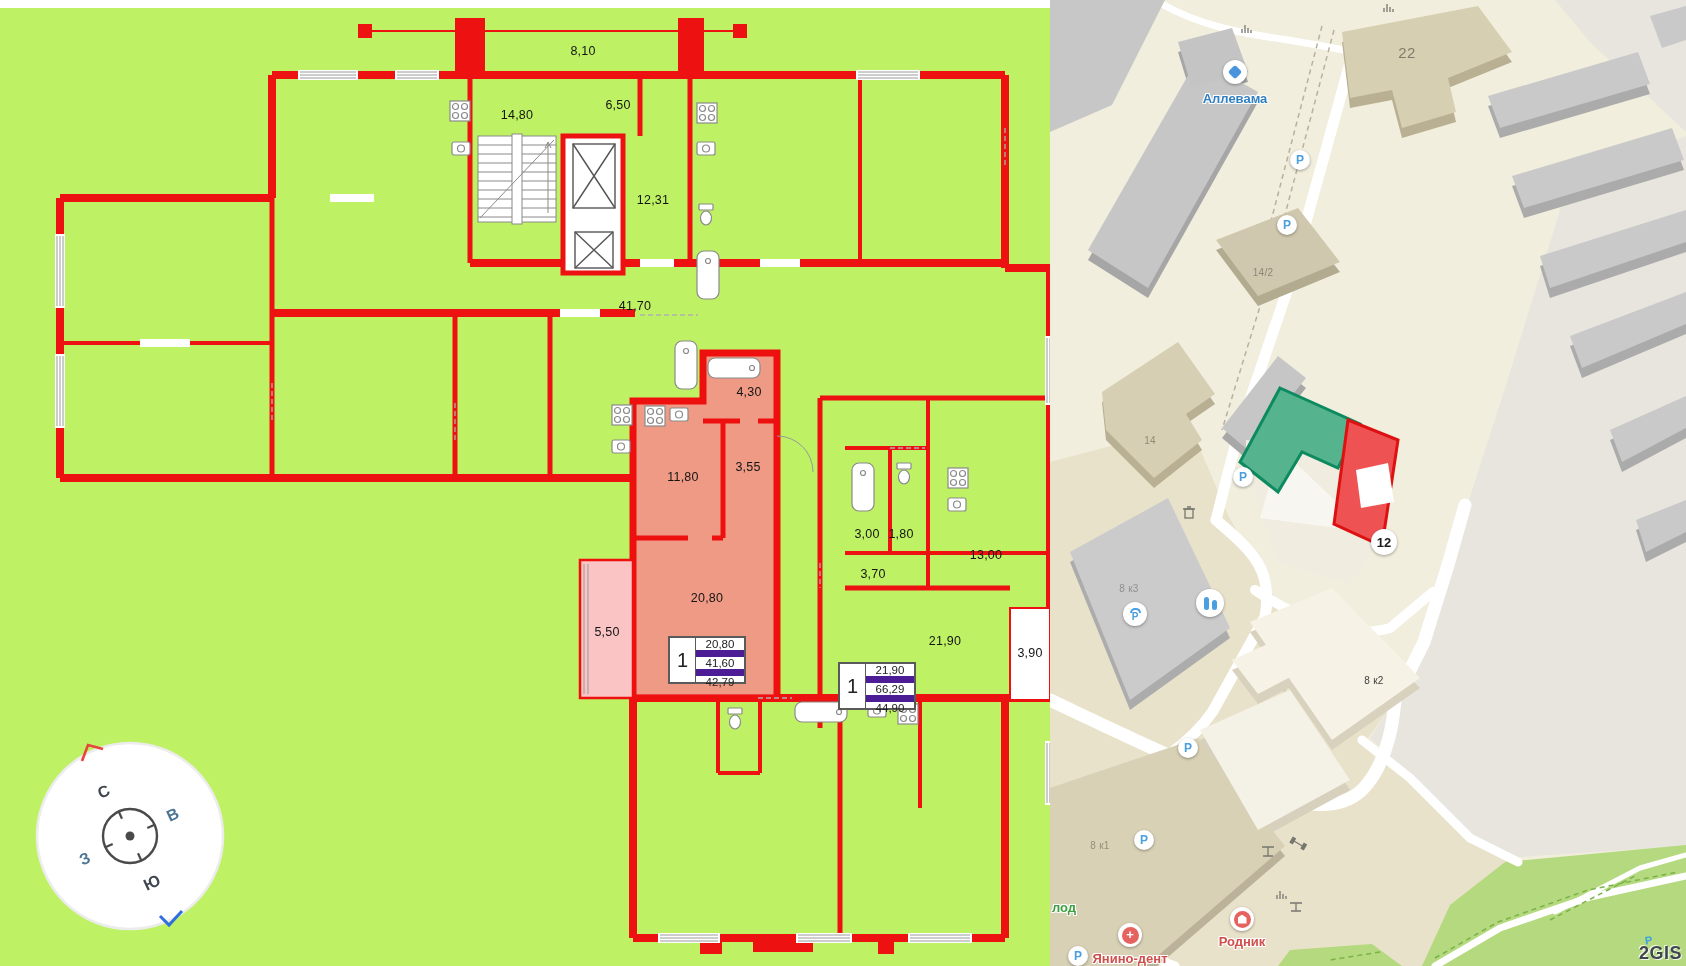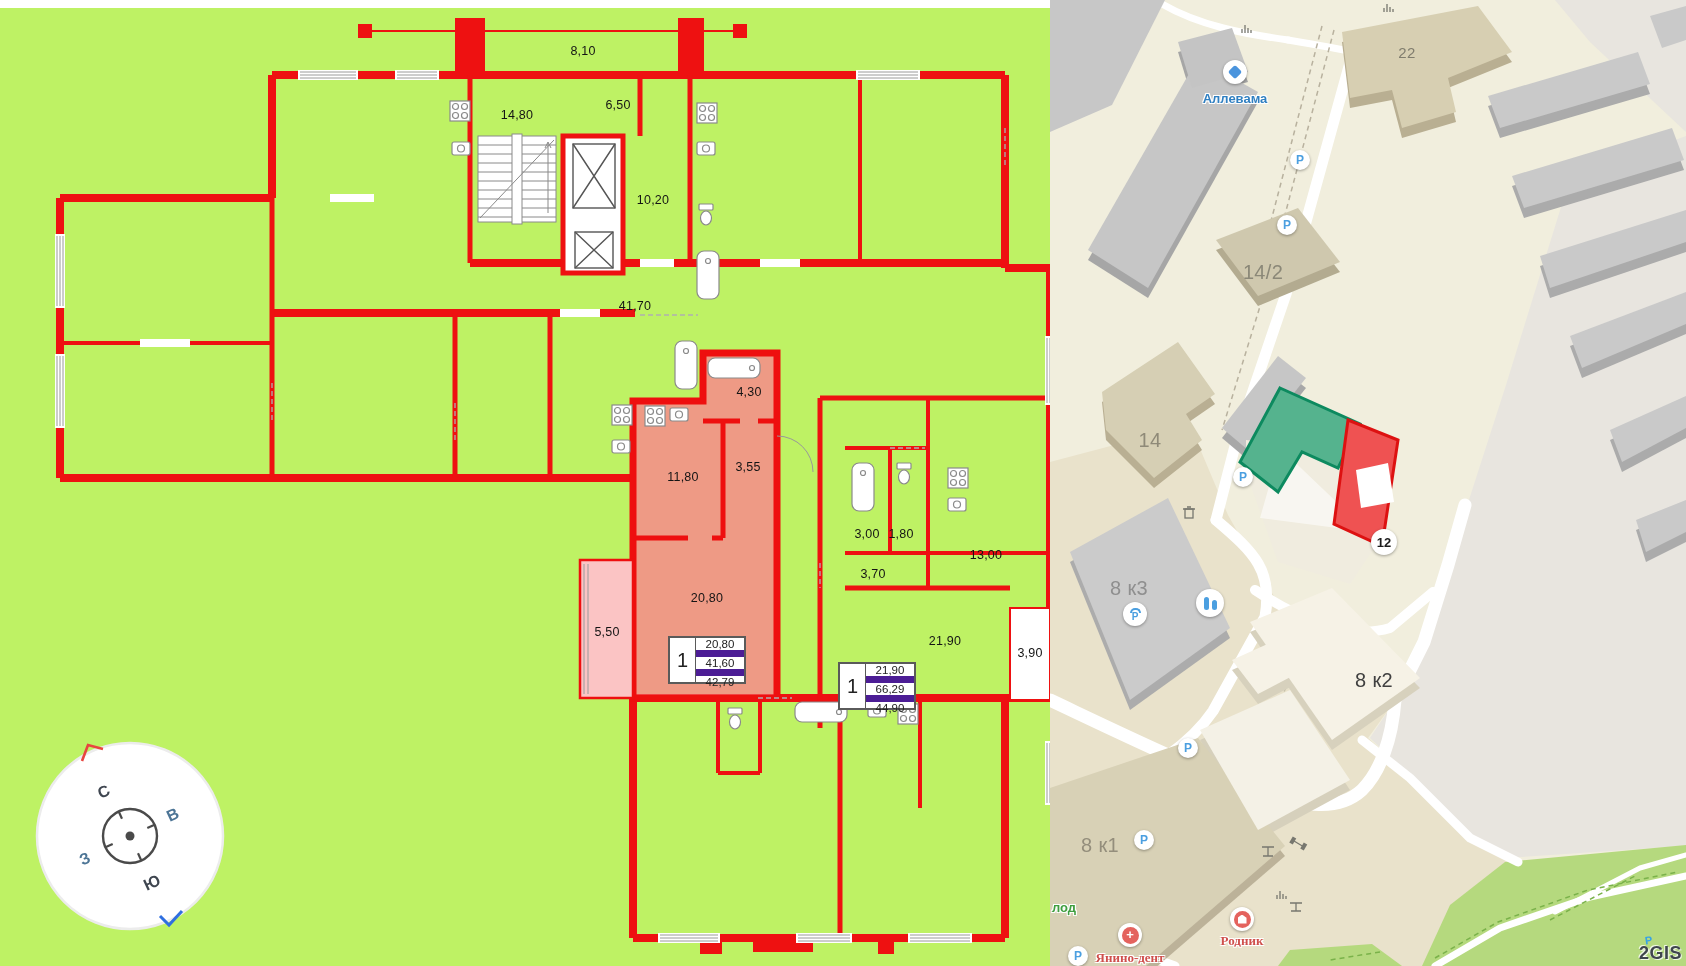"10,20" span.dim { text: 10,20 -> 12,31 }
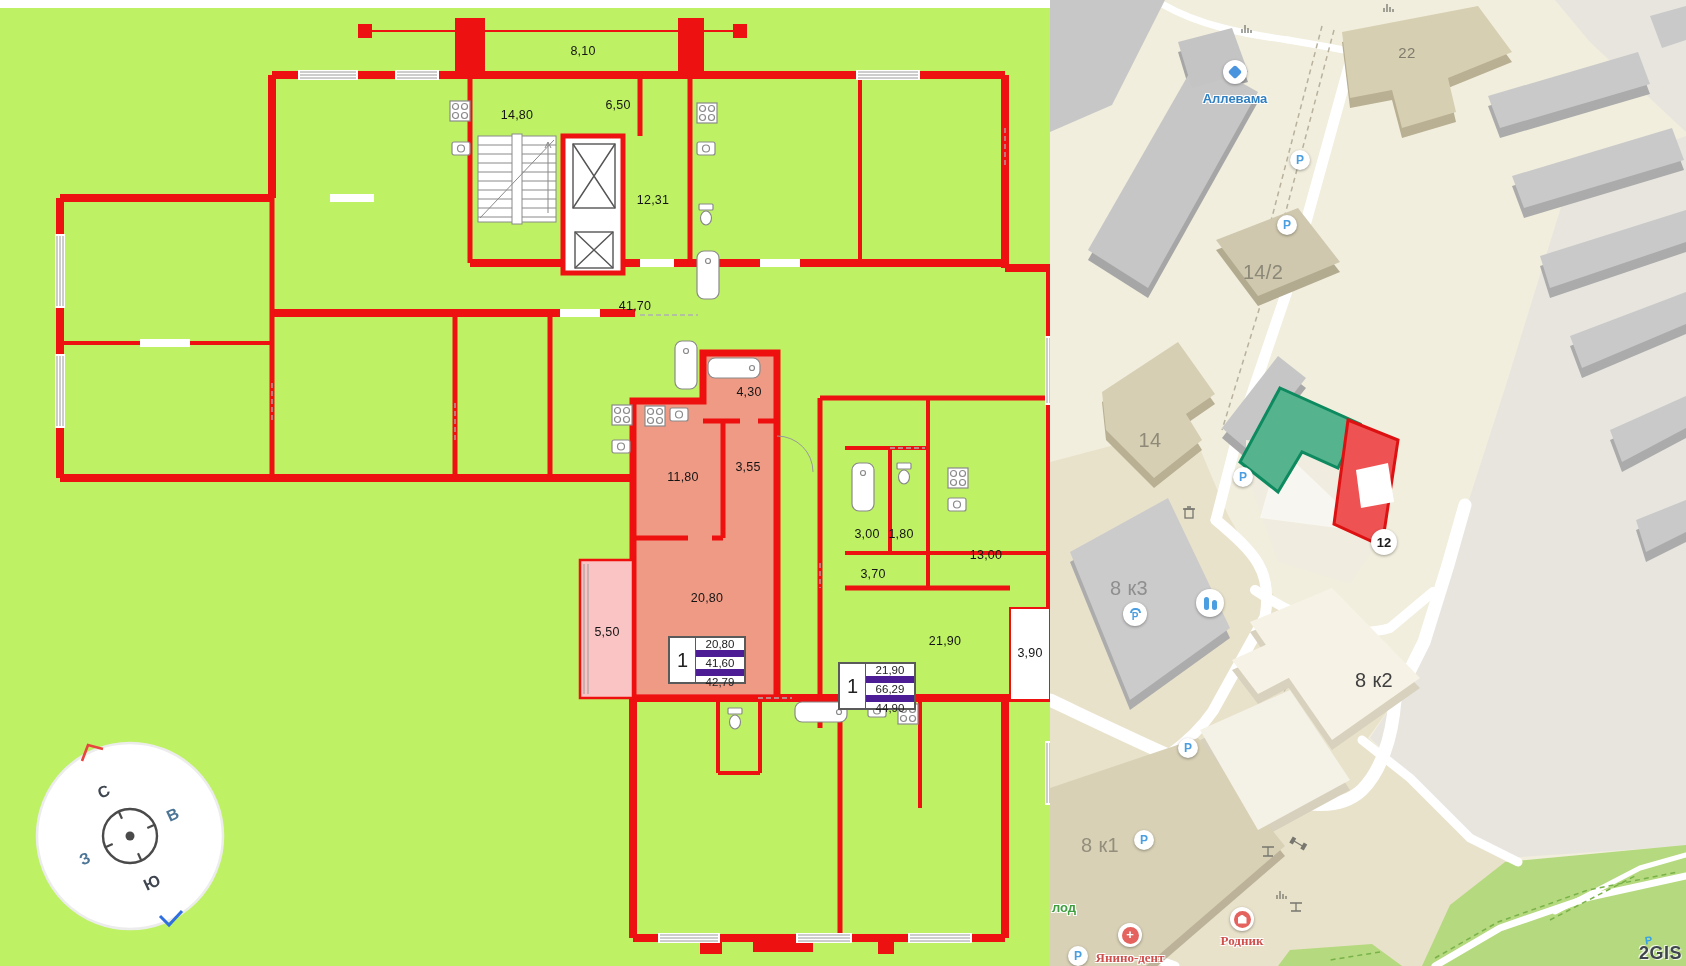"14/2" .bldg-label { font-size: 20px -> 10px }
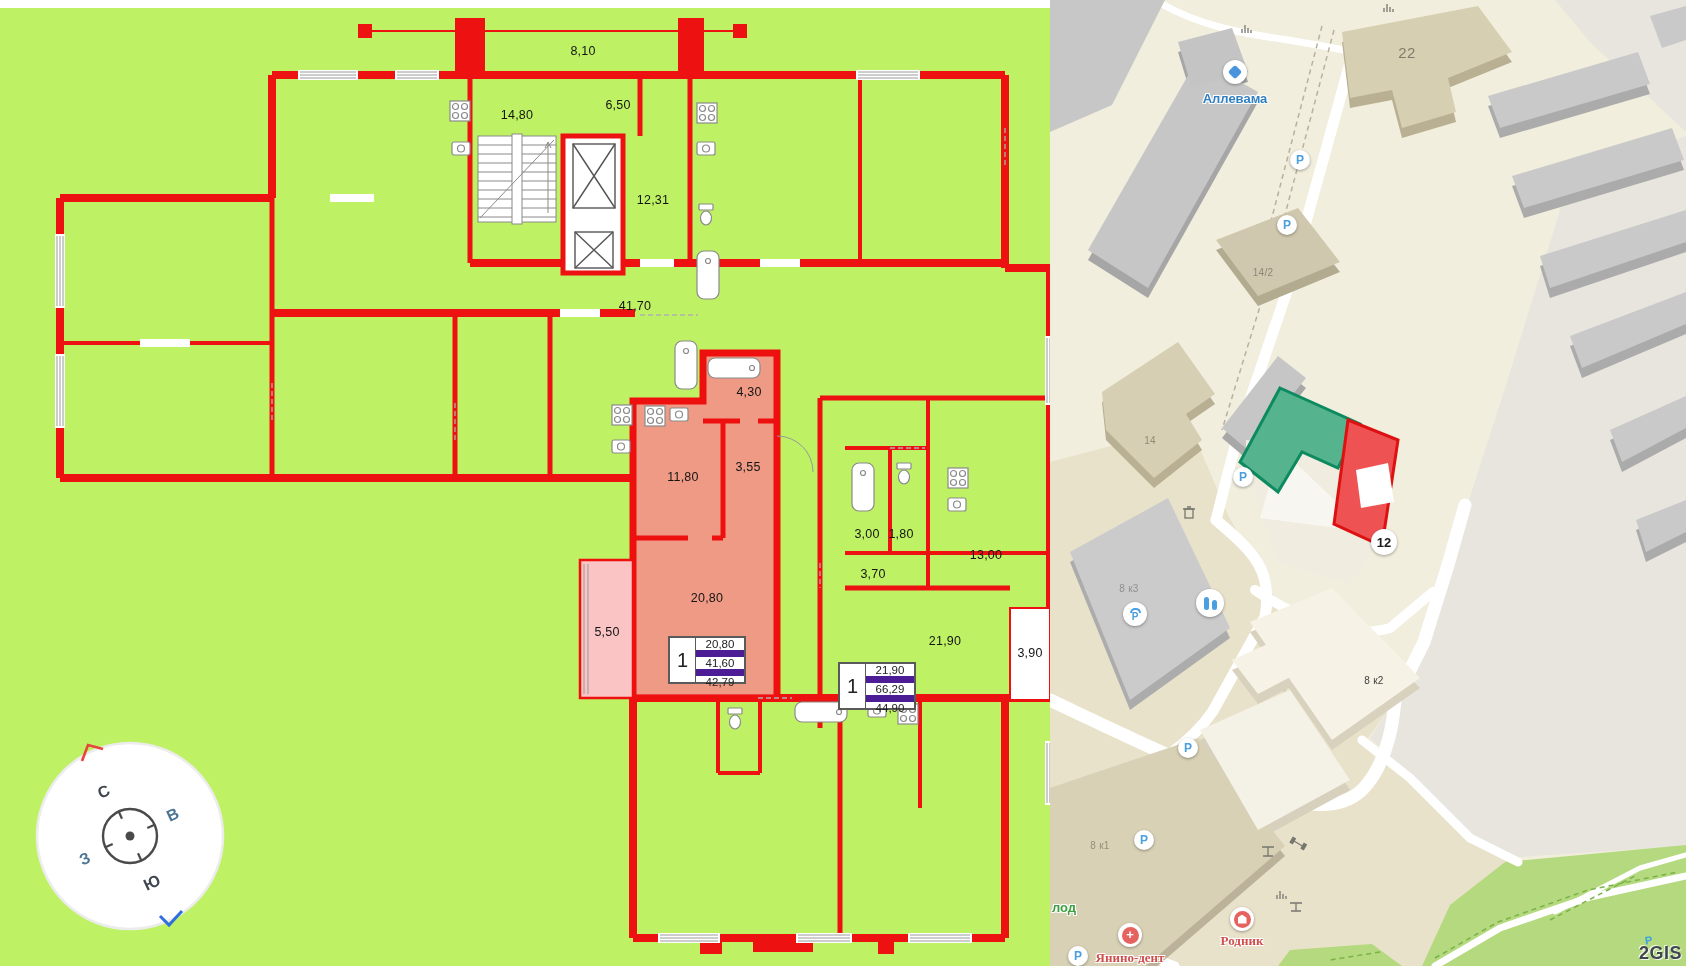"Родник" .red-label { font-family: Liberation Serif, serif -> none }
